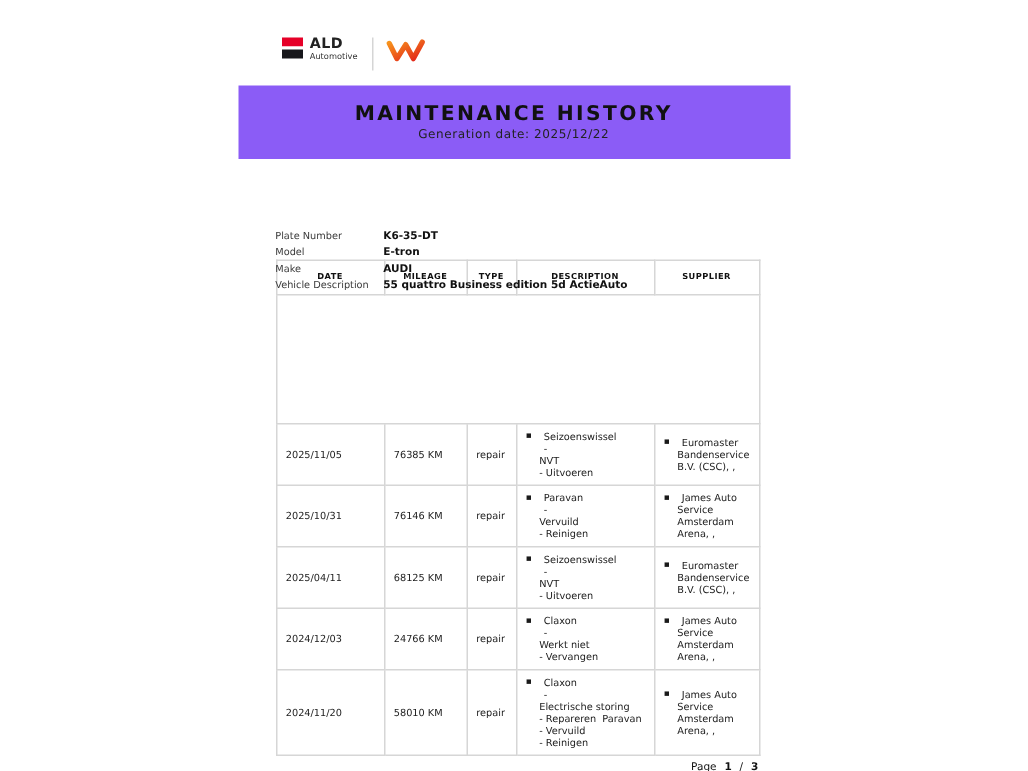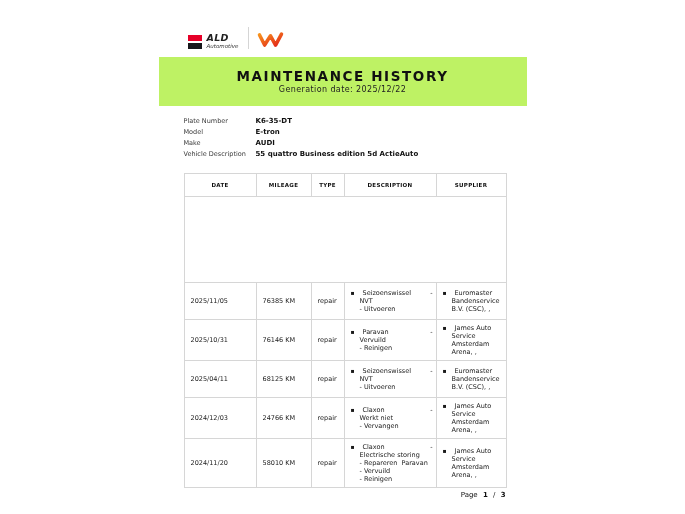"ALD" .logo-row { align-items: flex-end -> flex-start; font-style: italic -> none }
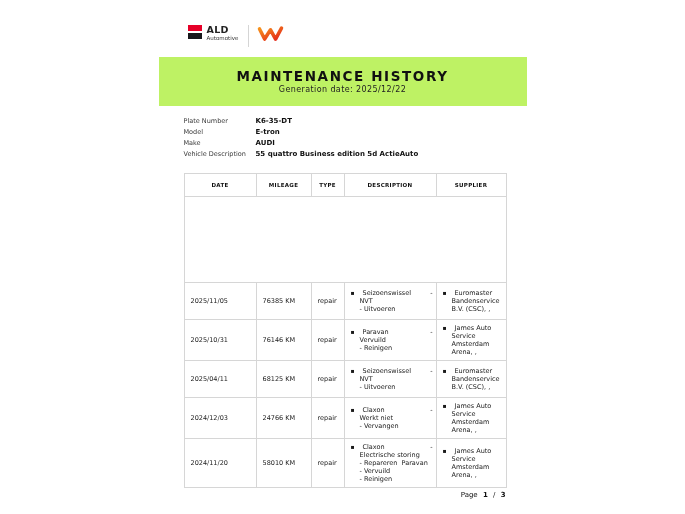"MAINTENANCE HISTORY" .banner { background: #bef264 -> #8b5cf6 }
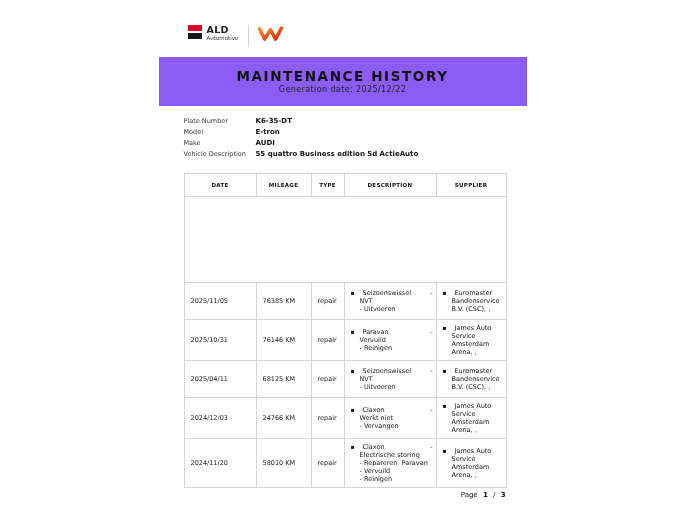"Plate Number" .detail-label { margin-top: none -> 36px }
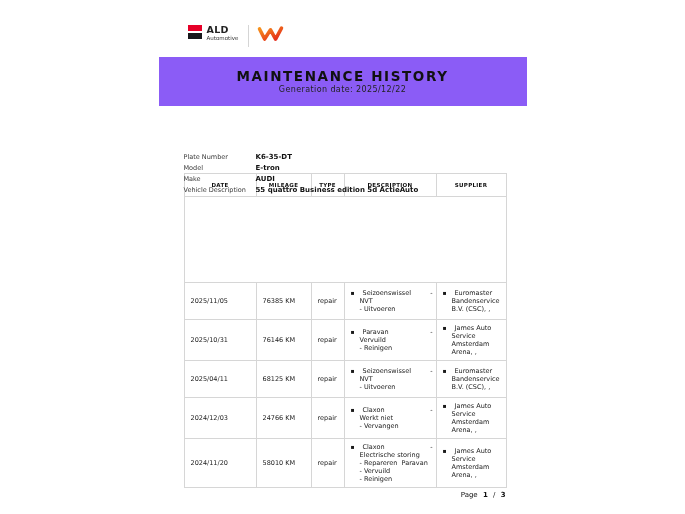"Seizoenswissel" .jl { flex-direction: none -> column }
